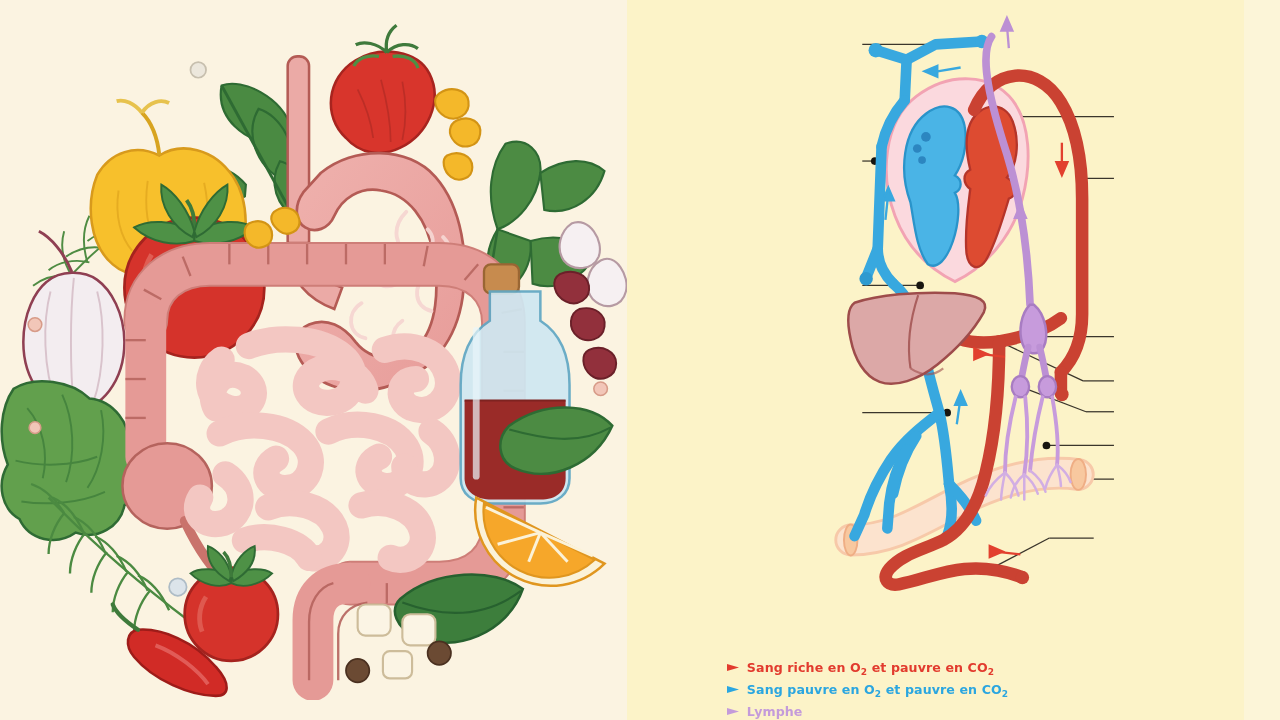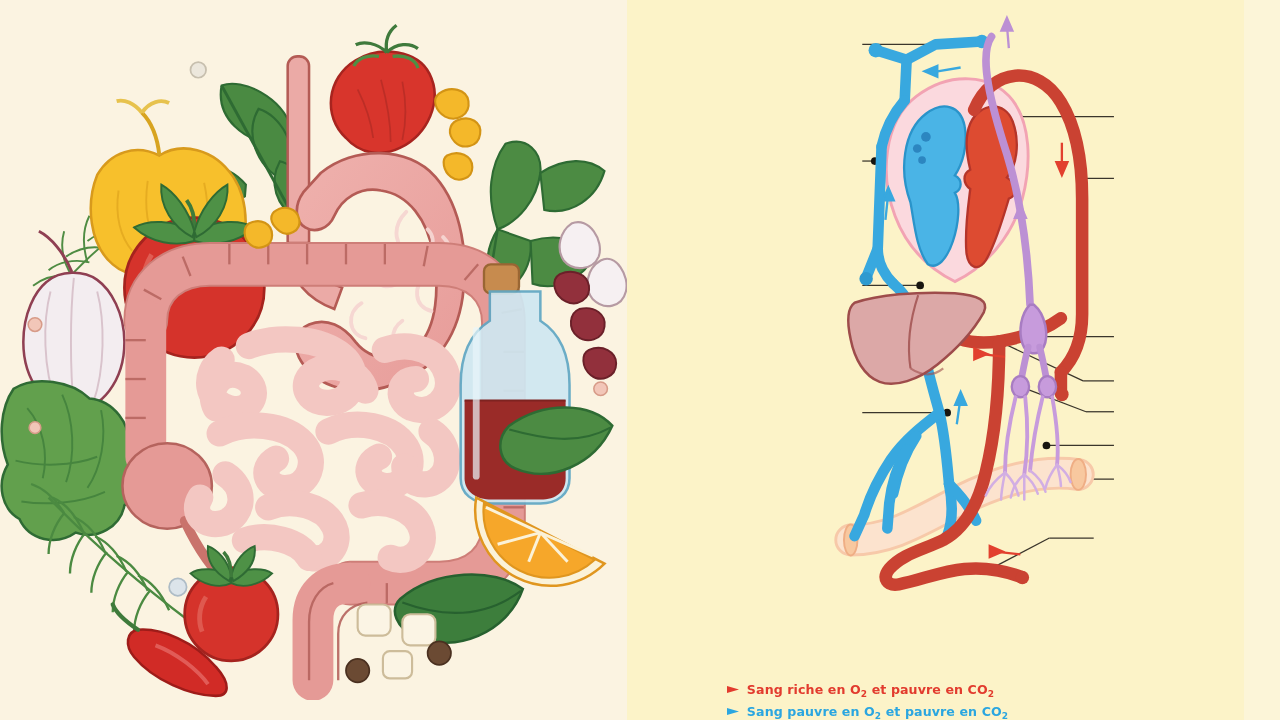"Lymphe" div.legend-row { html: none -> <div> <svg> <path></path> </svg> <span>Lymphe</span> </div> }
